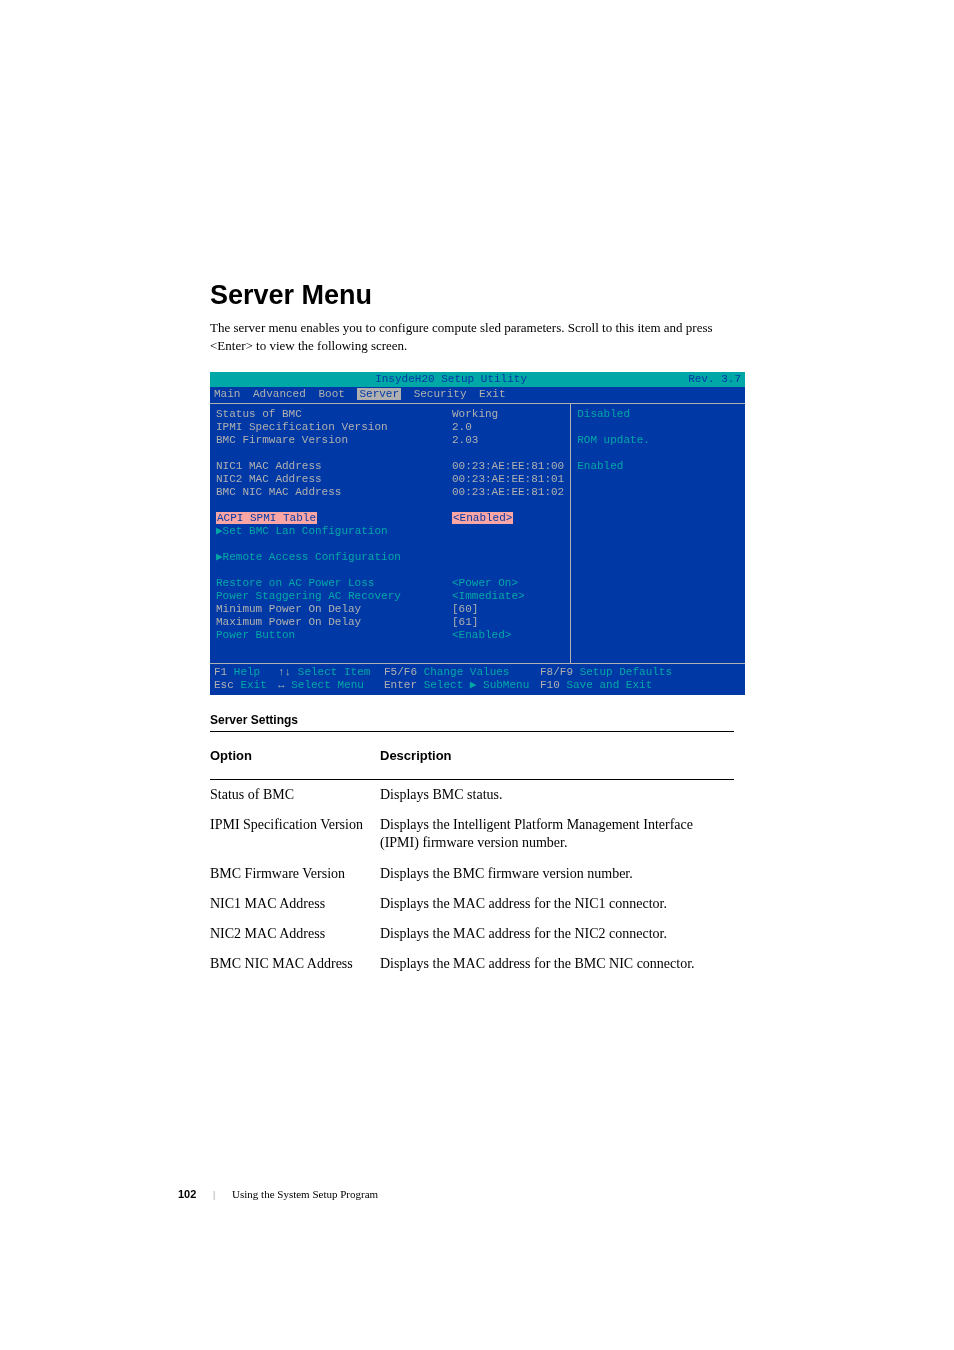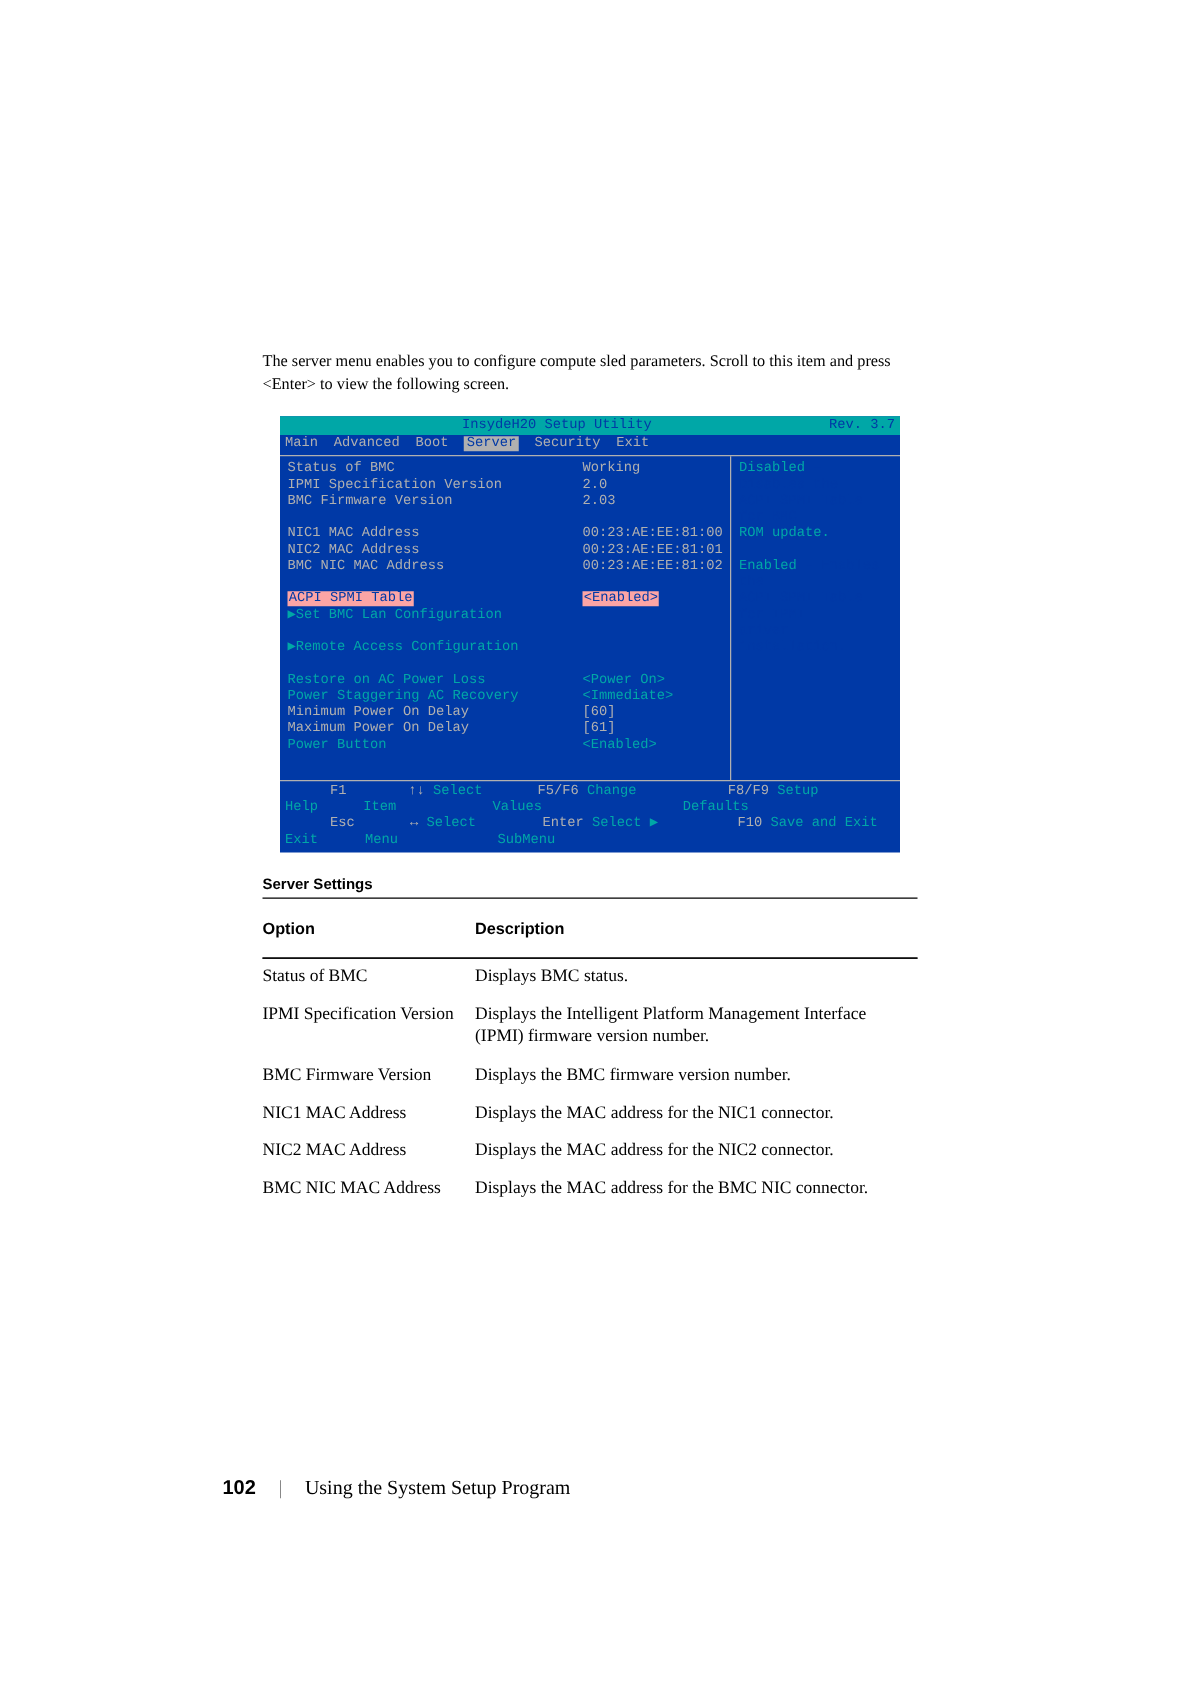"Server Menu" h1 { html: none -> <h1>Server Menu</h1> }
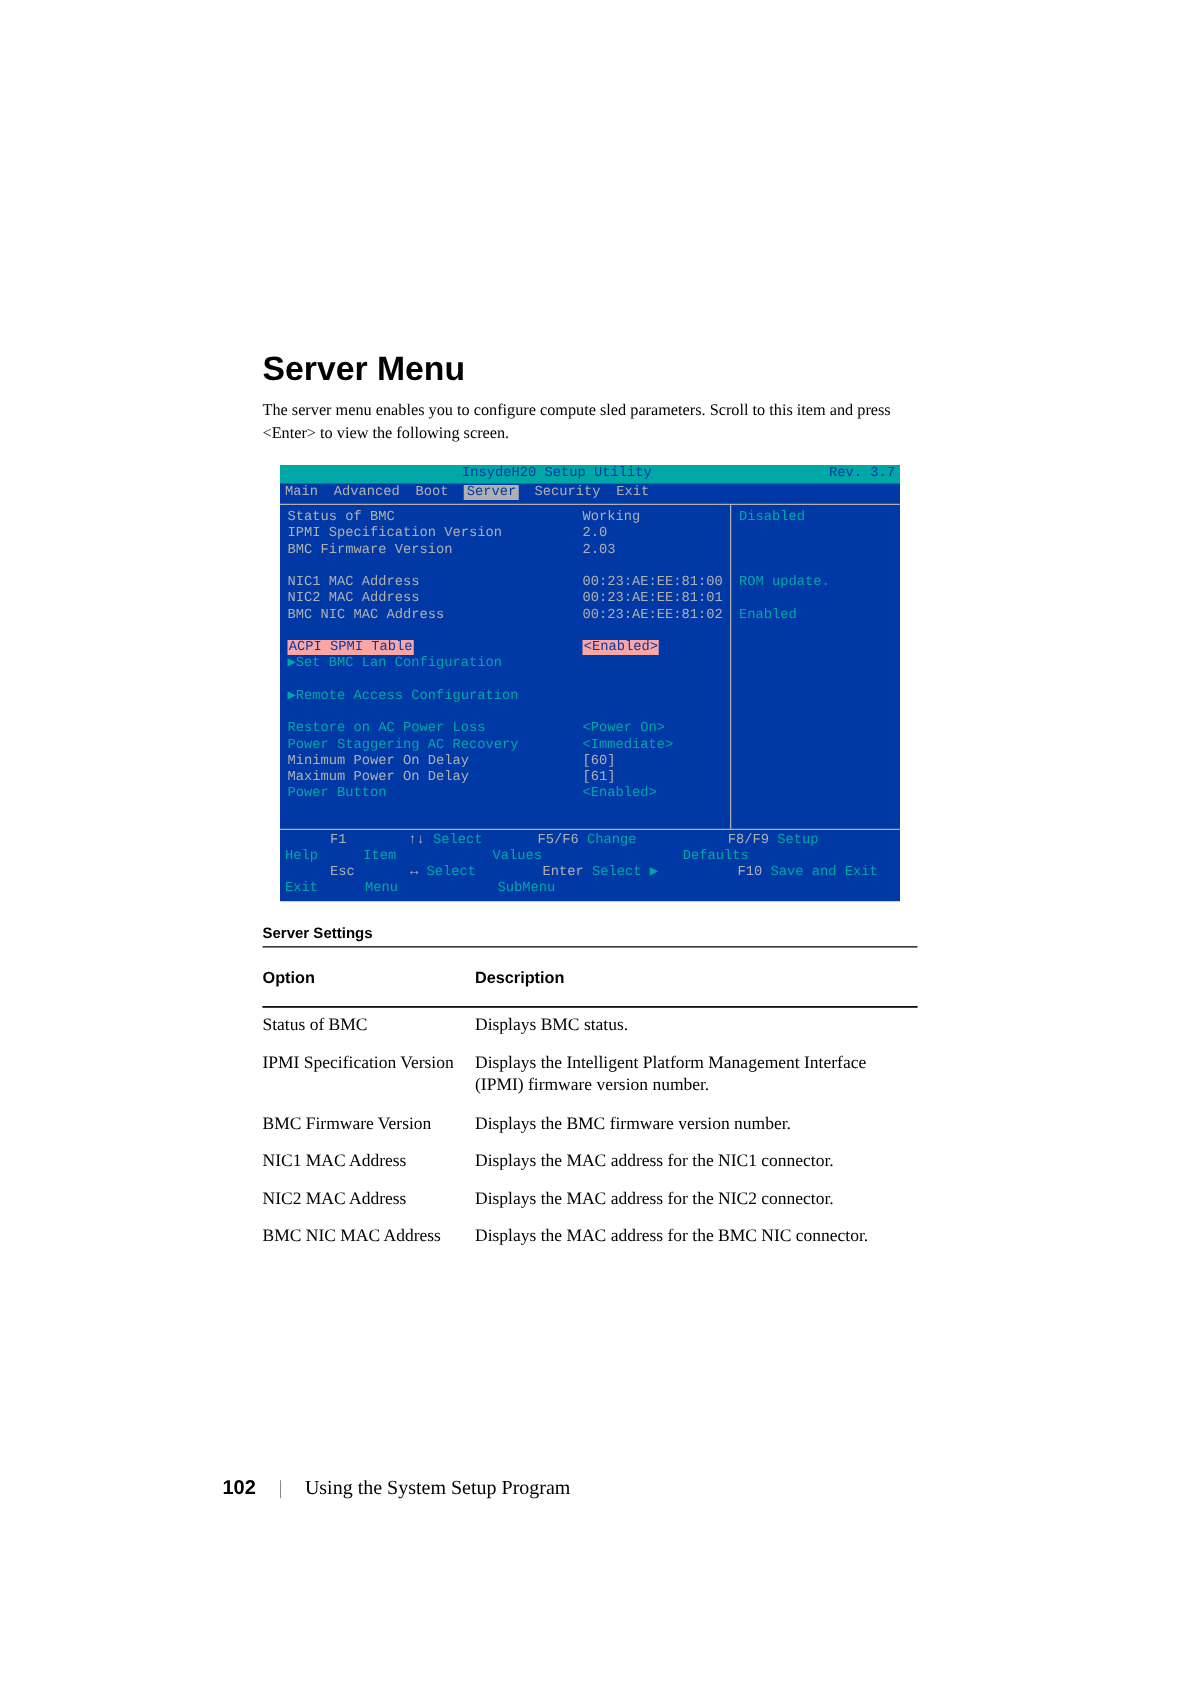"InsydeH20 Setup Utility" .bios { width: 496px -> 535px }
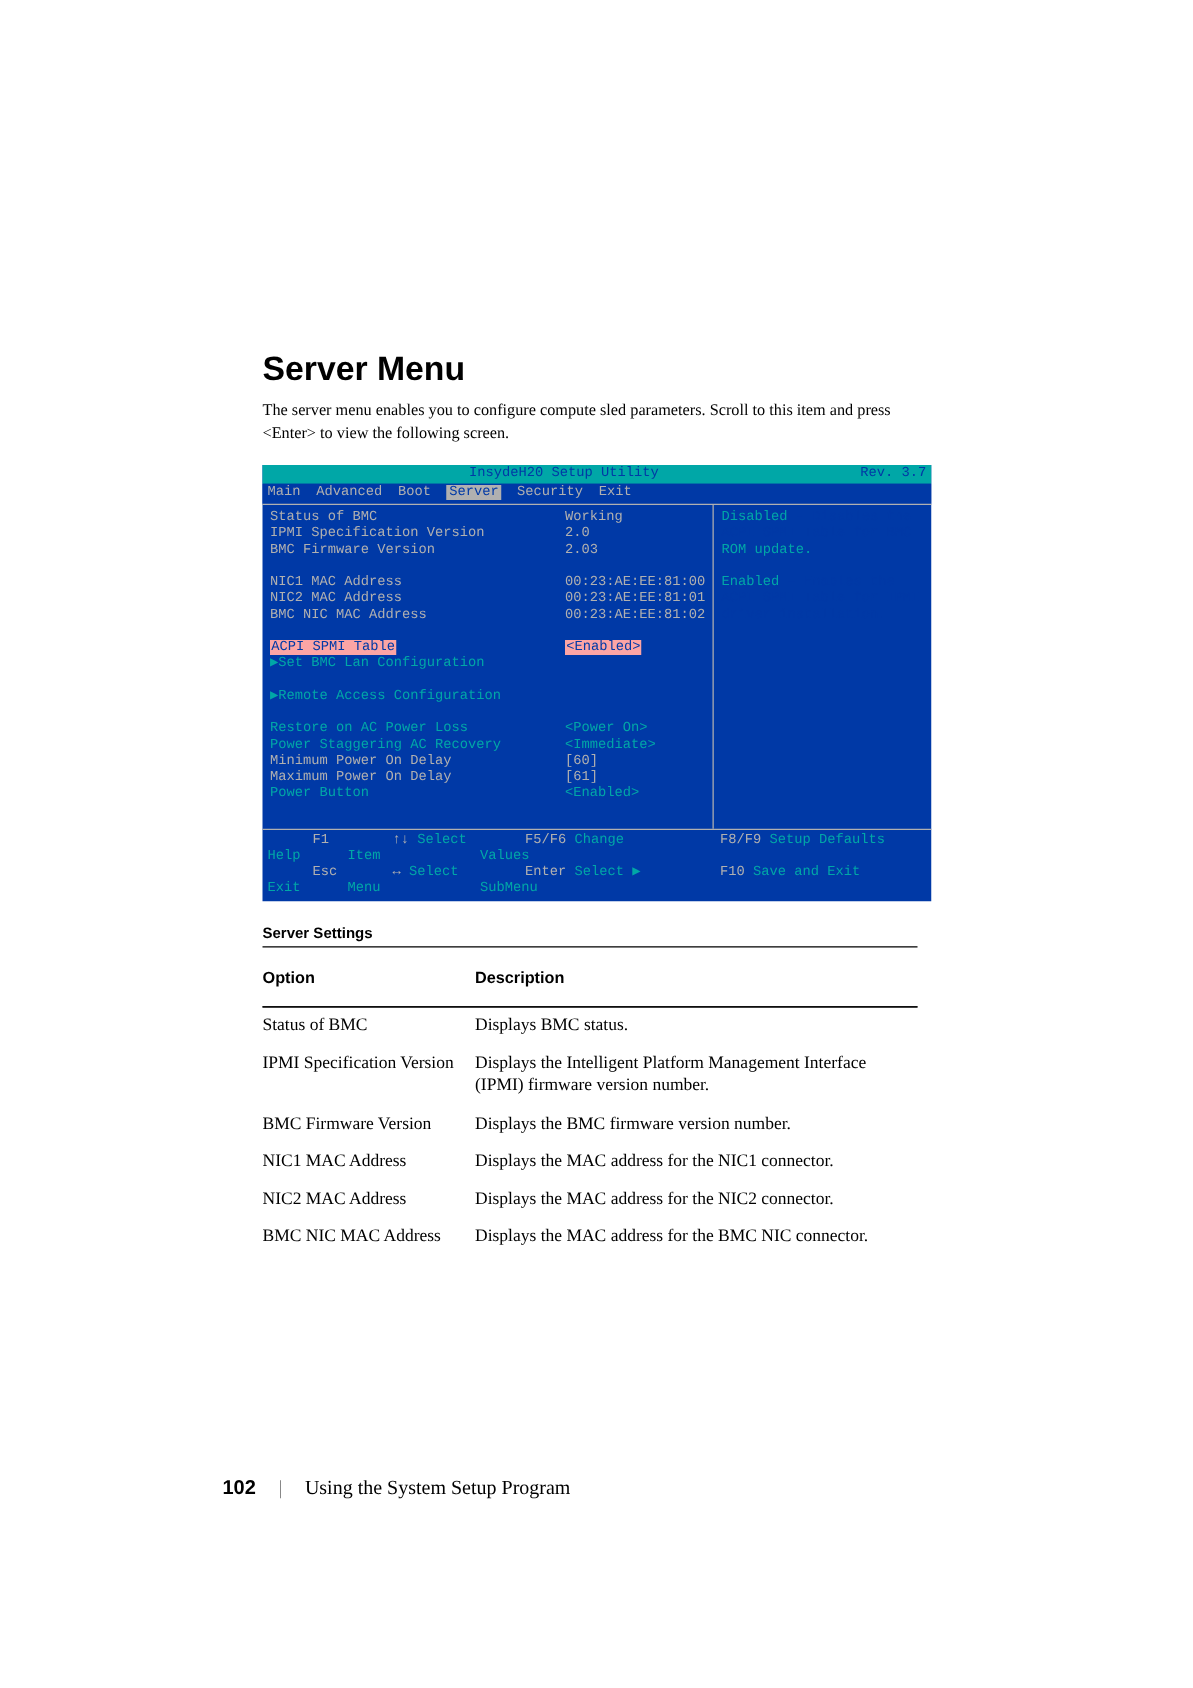"F1" .fk { margin-left: 36px -> none }
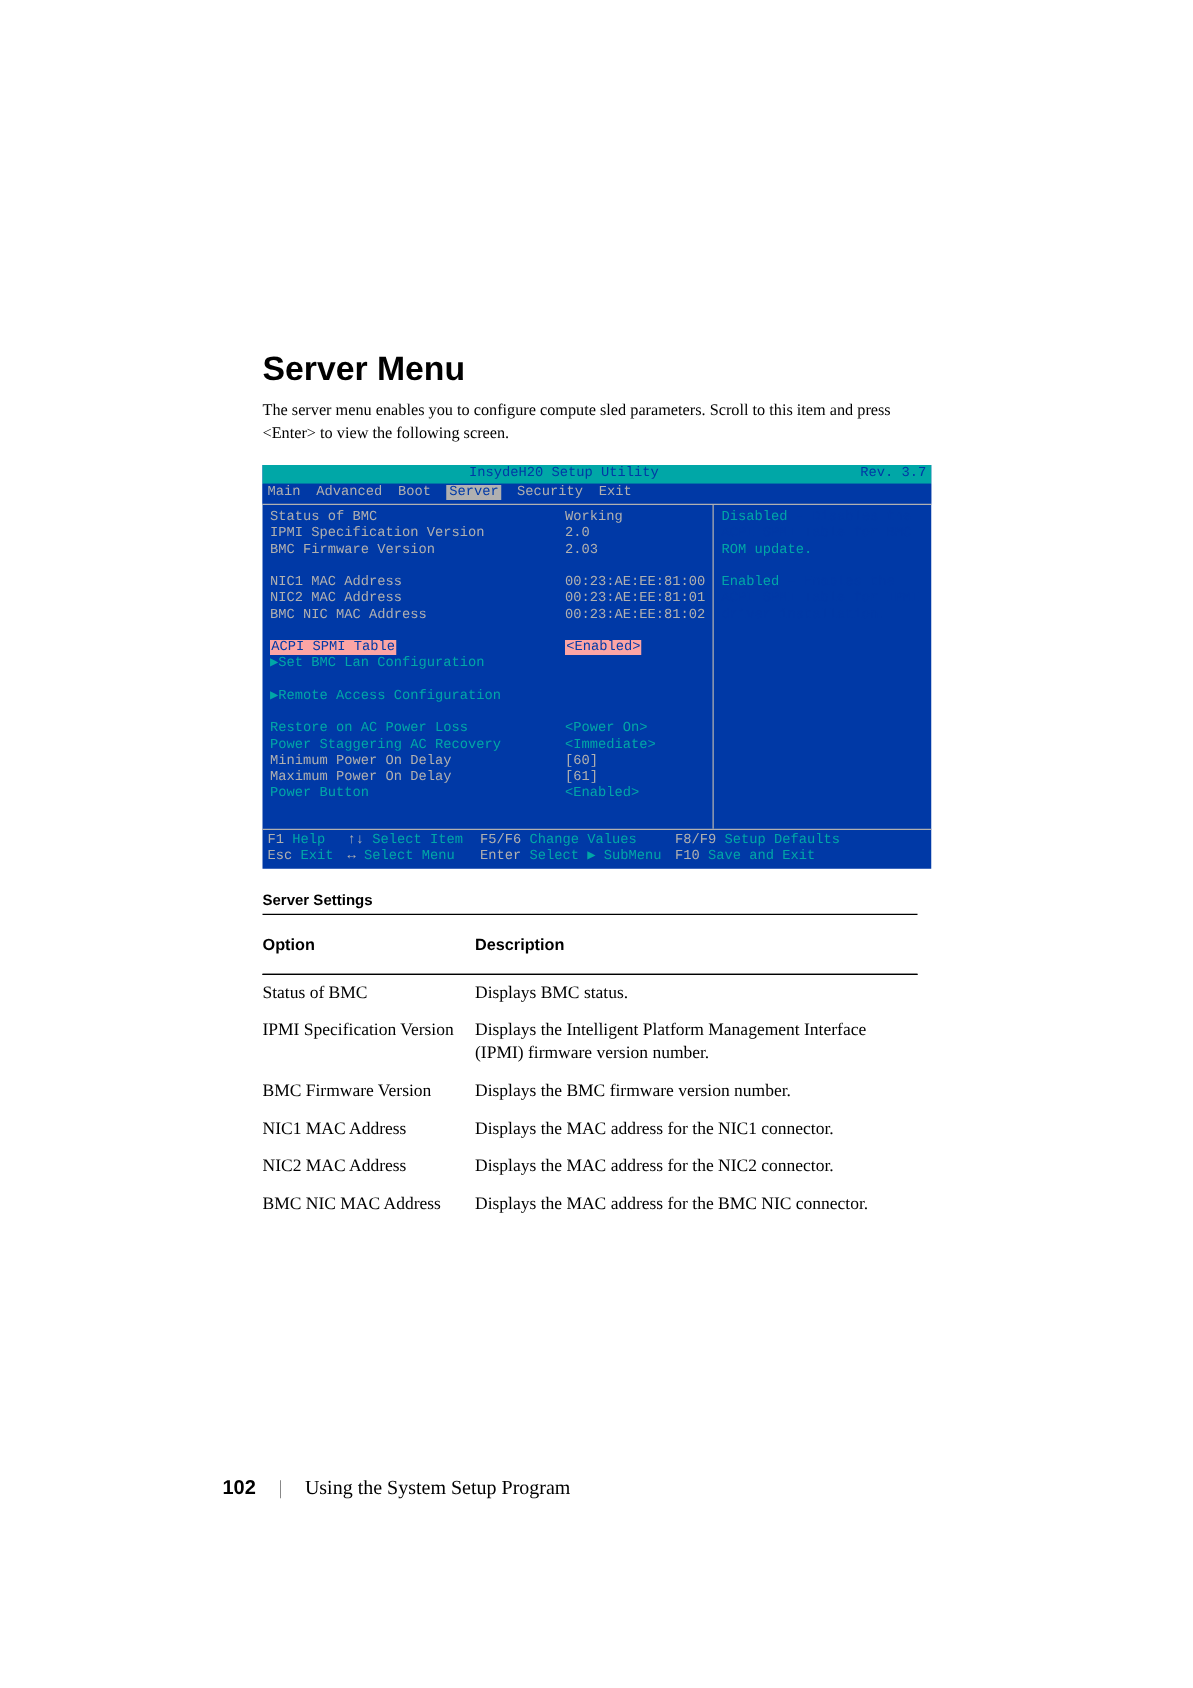"102 | Using the System" .page-footer { font-size: 16px -> 11px }
